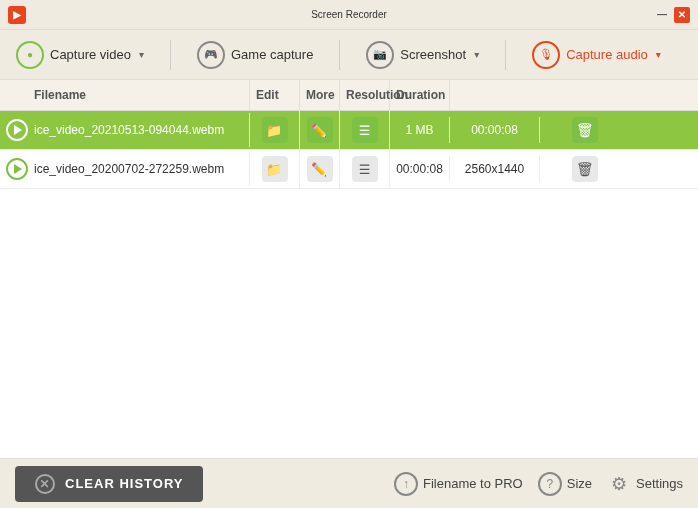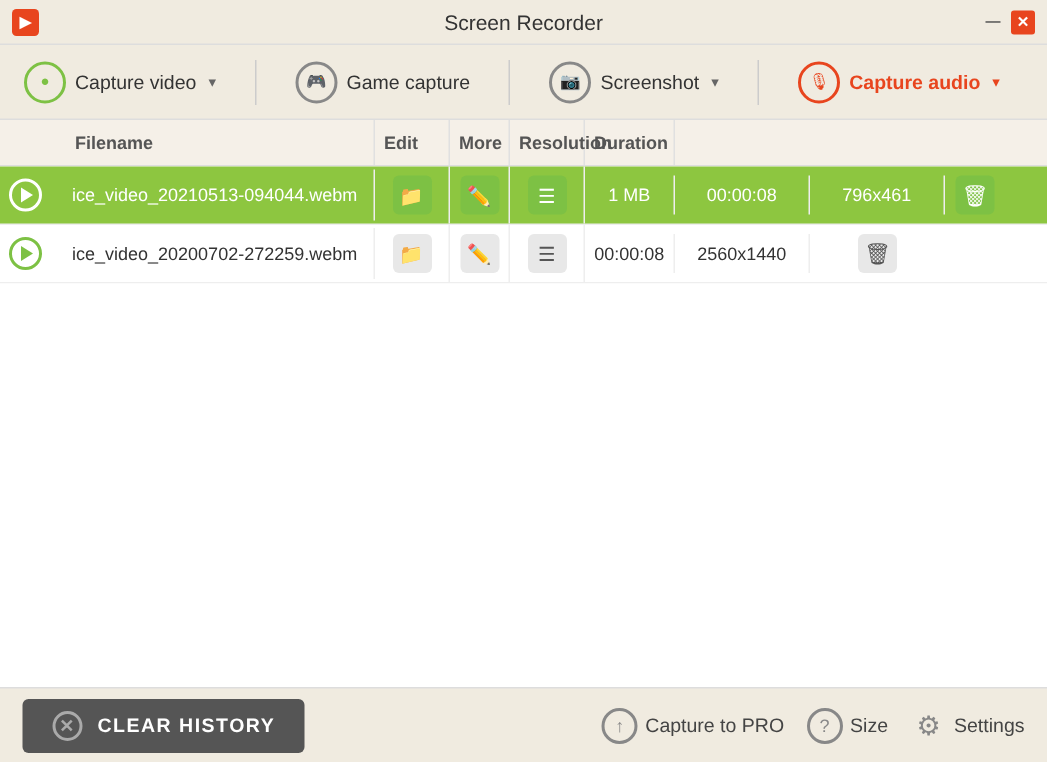"Screen Recorder" #title-text { font-size: 14px -> 10px }
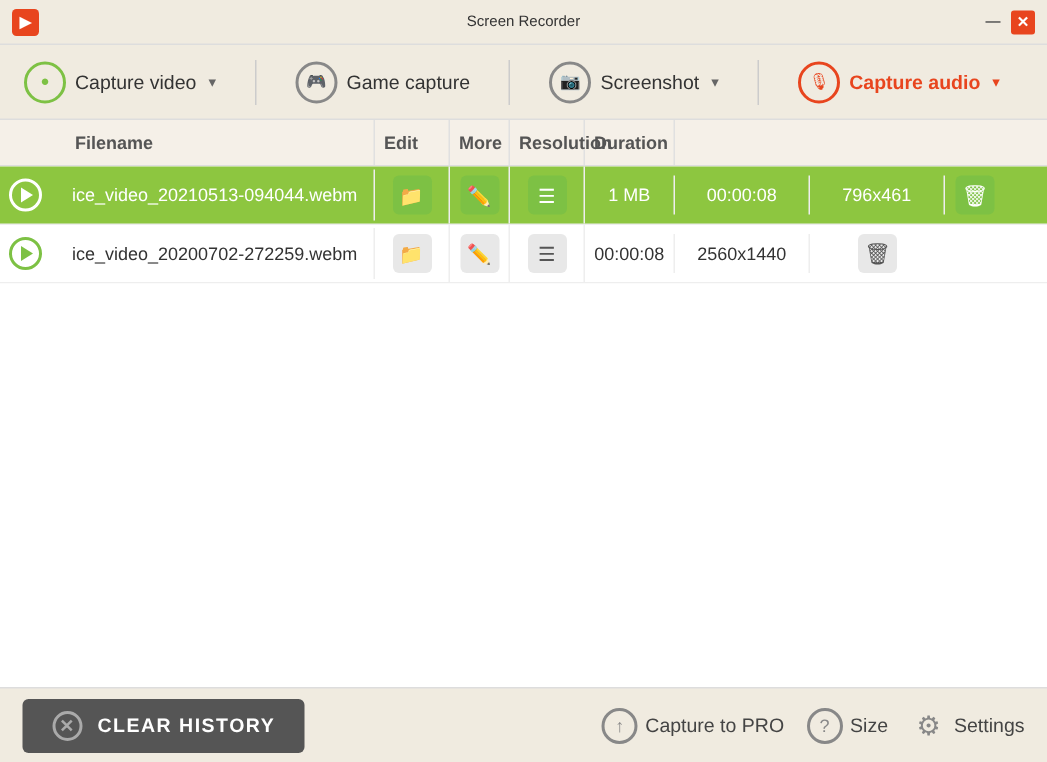"Capture audio" .capture-audio-label { font-weight: bold -> normal }
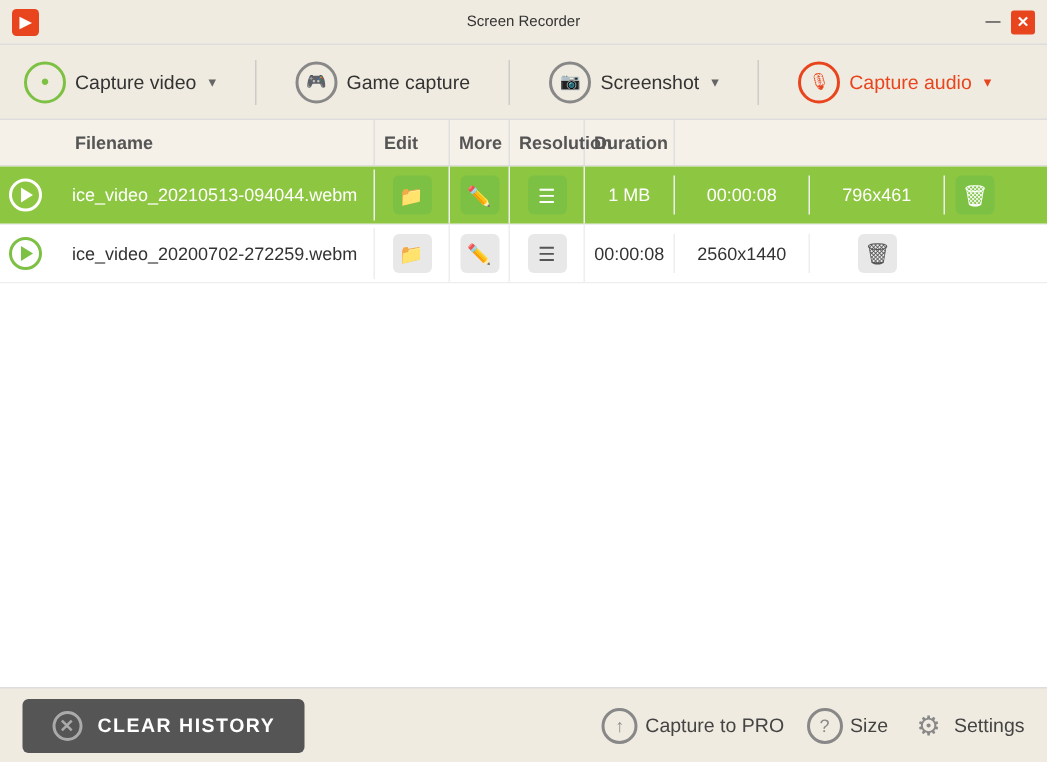"Filename" div.th { padding-left: 50px -> 34px }
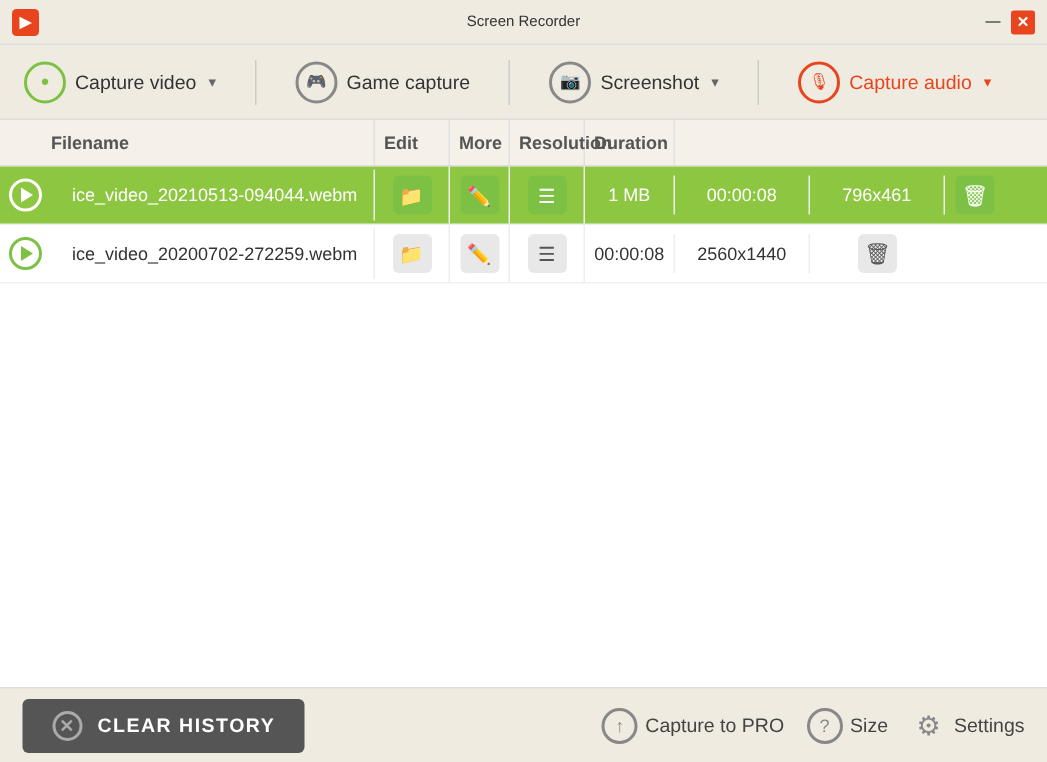"ice_video_20210513-094044.webm" .td.filename { gap: 20px -> 6px }
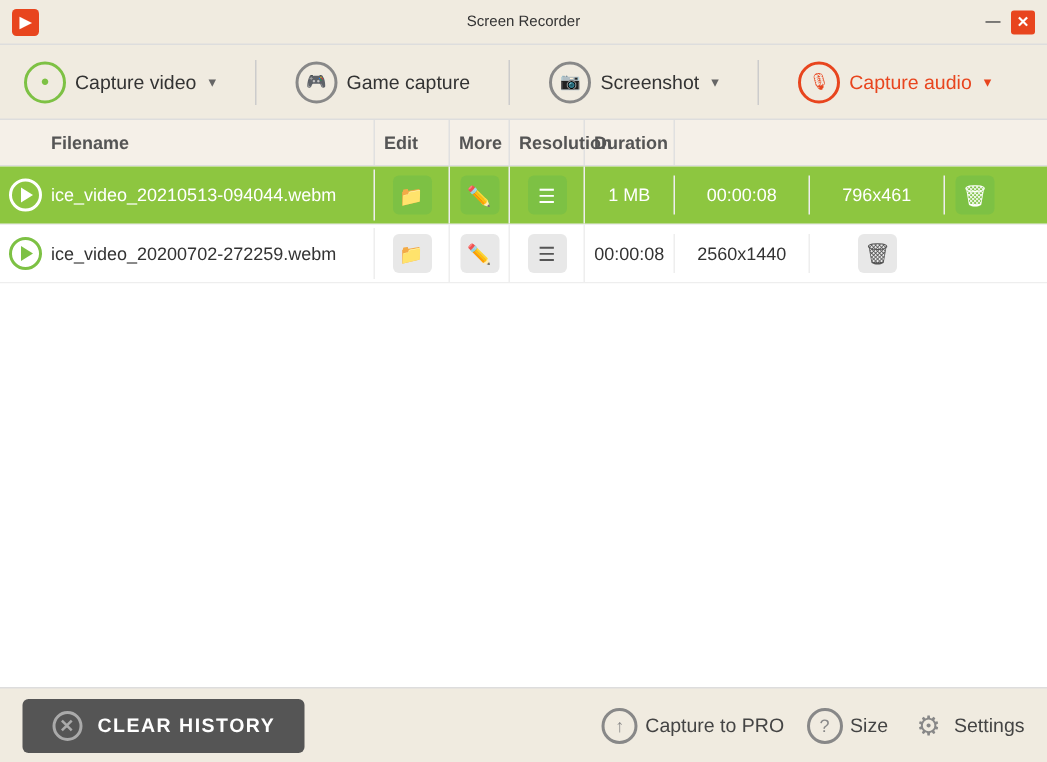"796x461" div.td { html: <div>796x461</div> -> none }
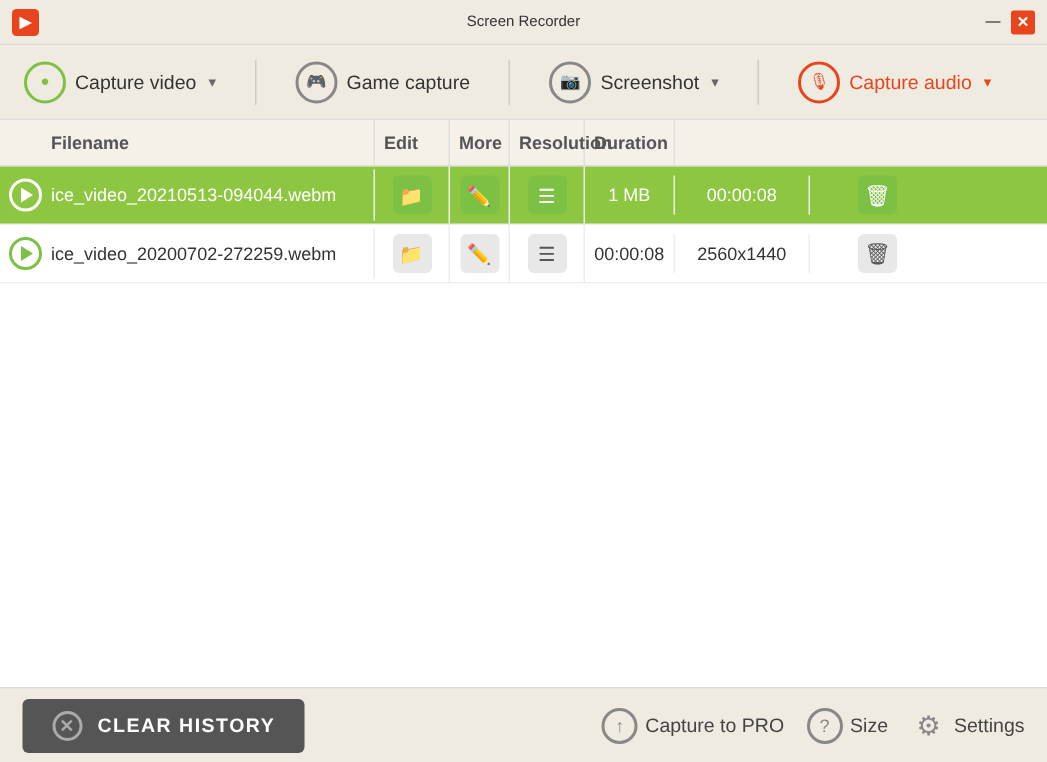"Capture to PRO" span { text: Capture -> Filename }
